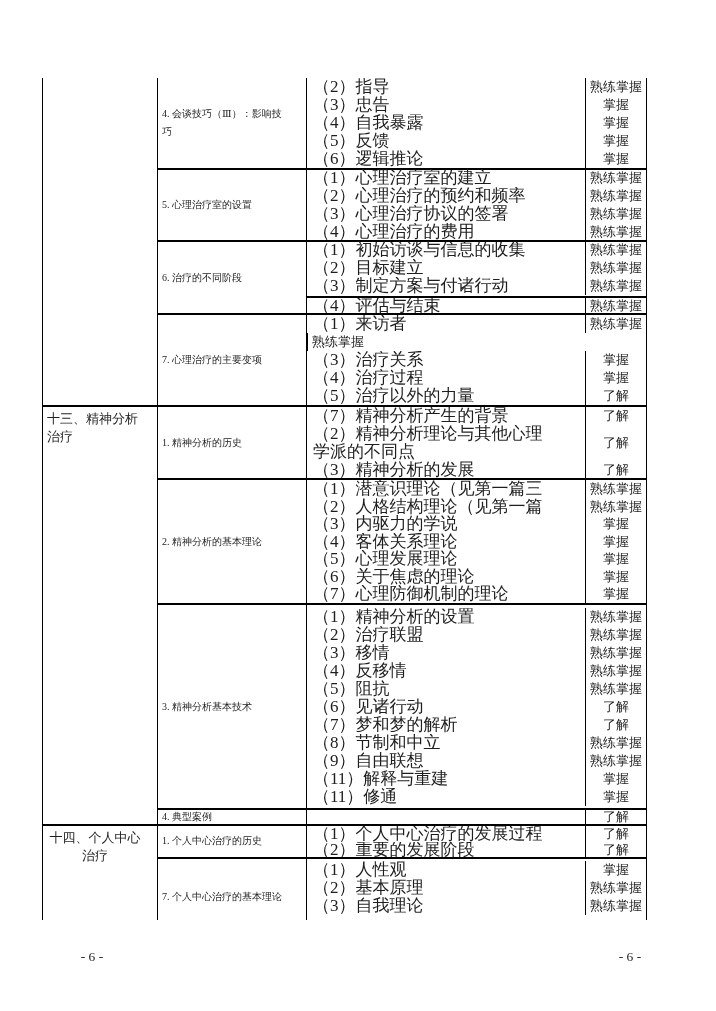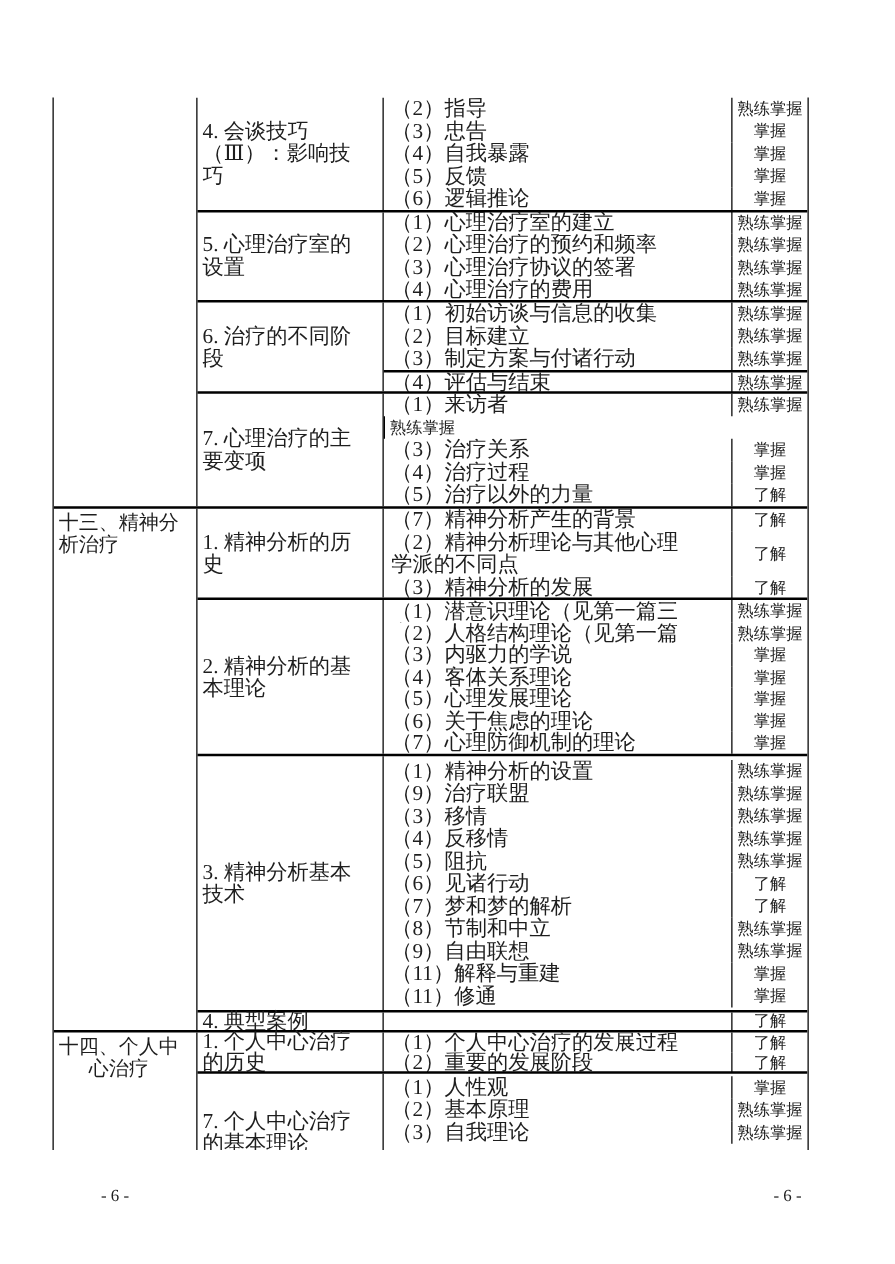"4. 会谈技巧（Ⅲ）：影响技巧" .c2 { font-size: 17px -> 10px }
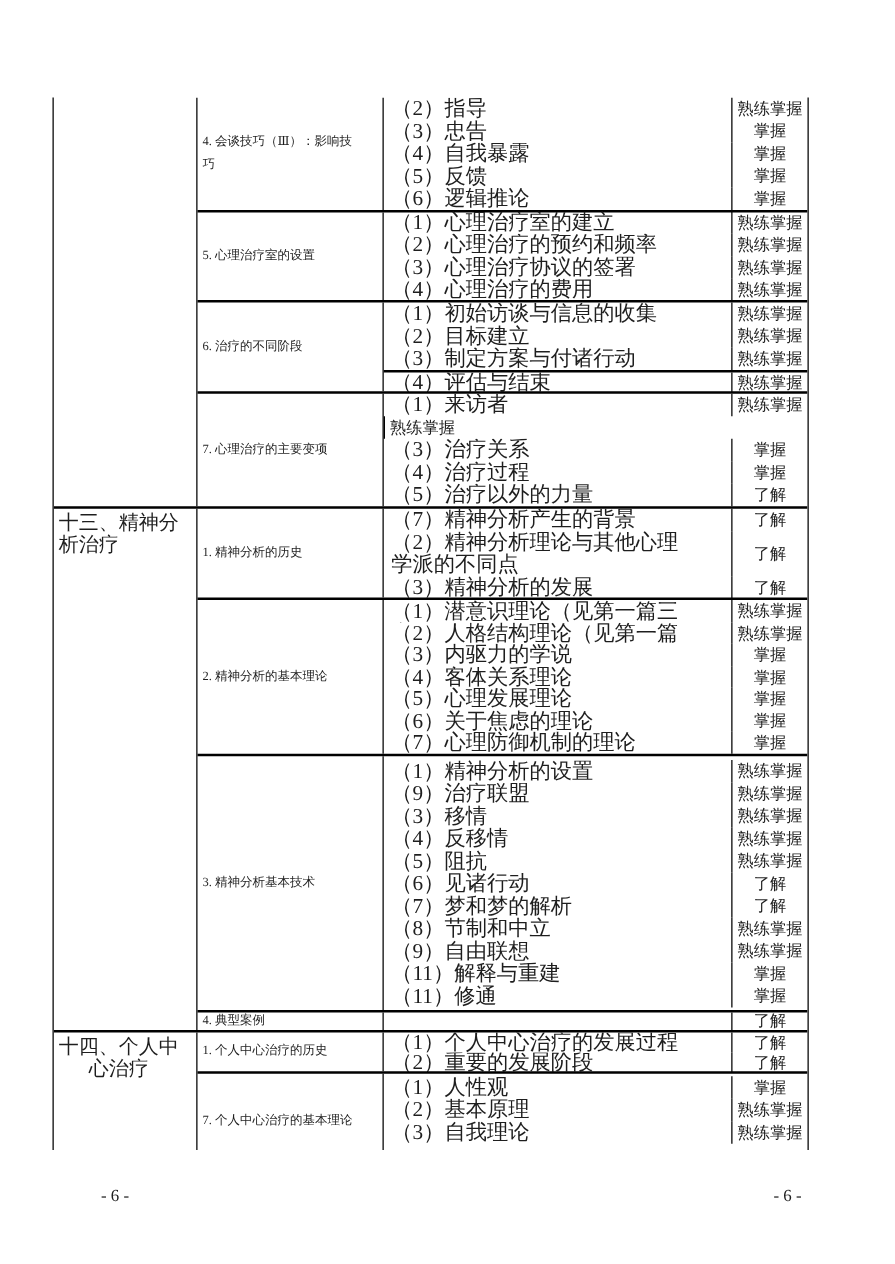"（1）初始访谈与信息的收集" .istack { justify-content: center -> none }
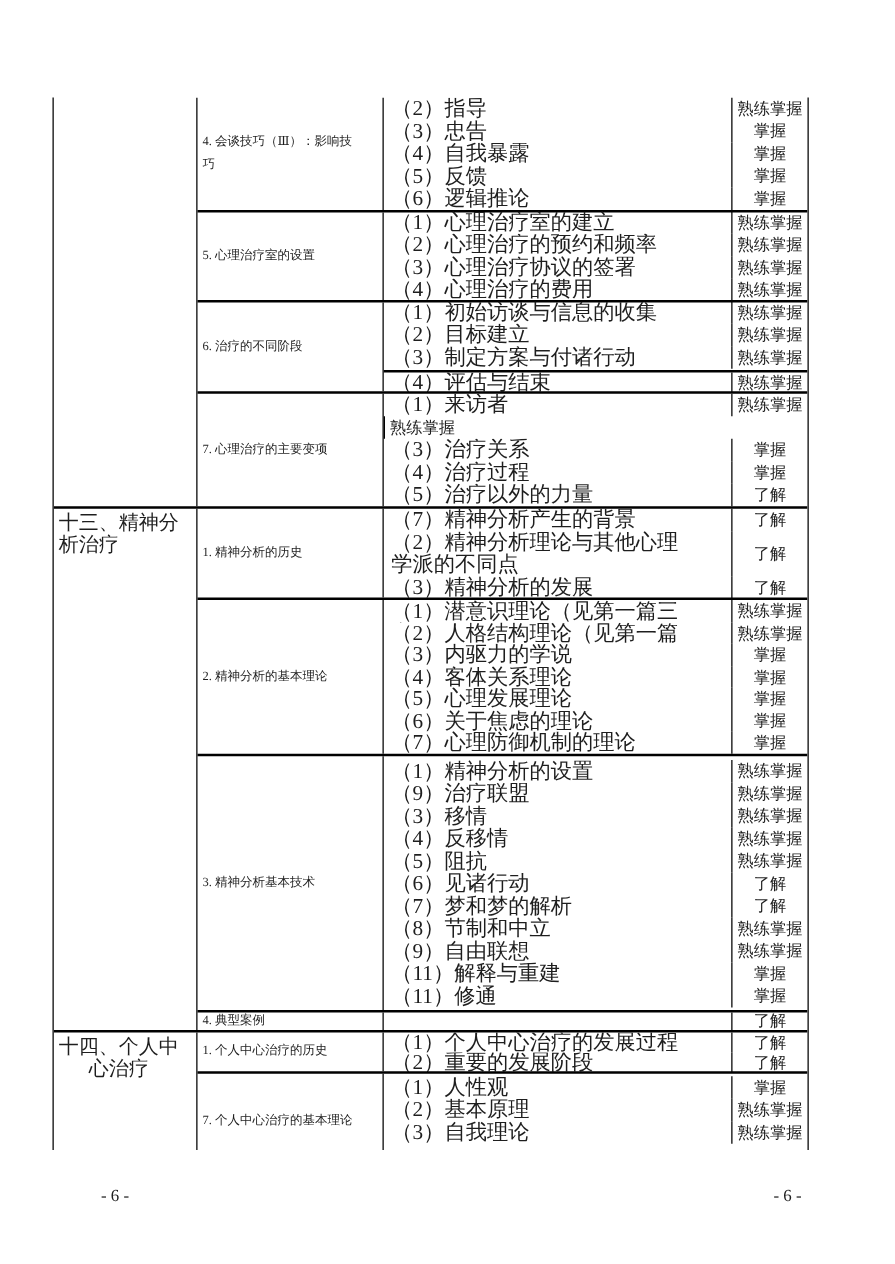"十三、精神分析治疗" .c1 { font-size: 16px -> 13px }
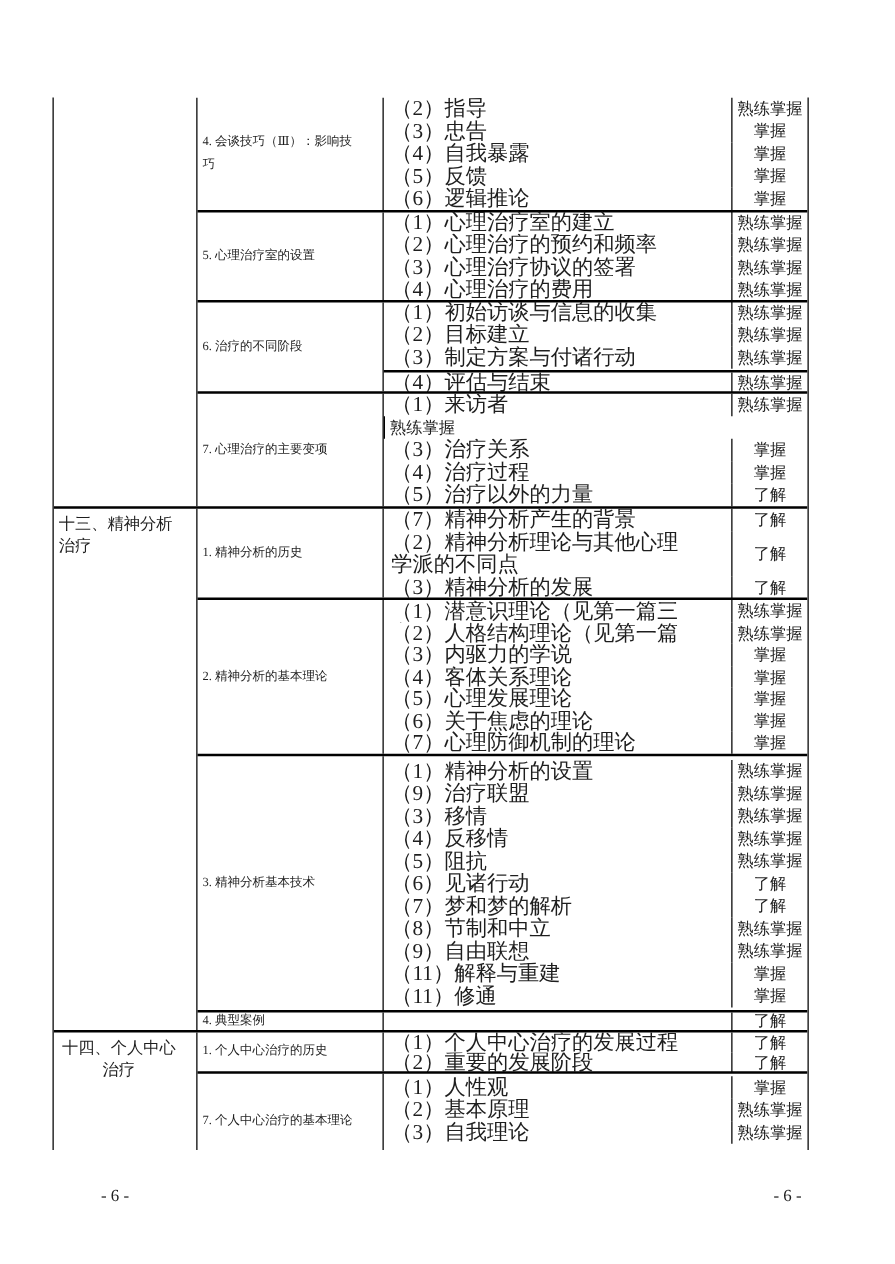"（9）治疗联盟" div.c3 { text: 9 -> 2 }
